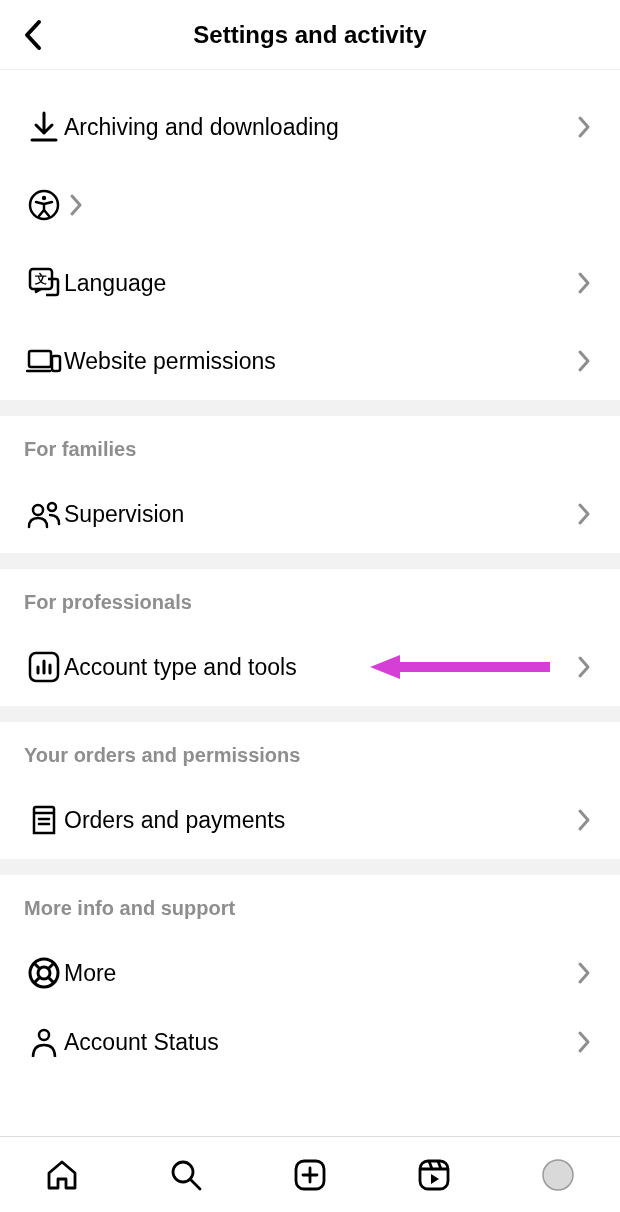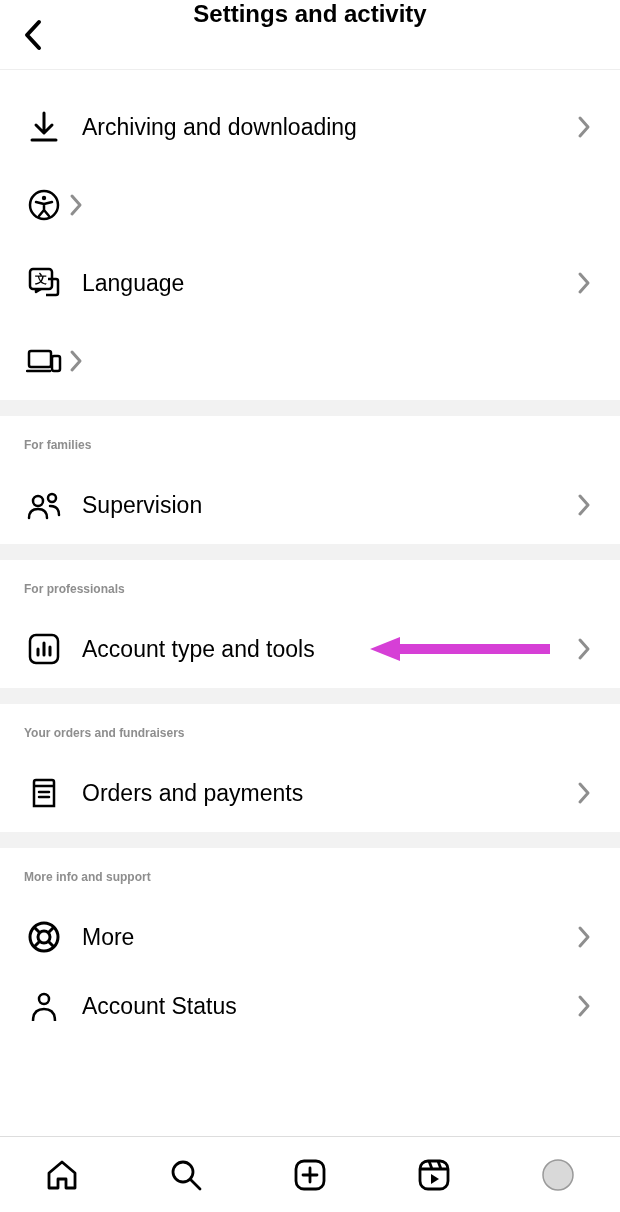"Settings and activity" .header { align-items: none -> center }
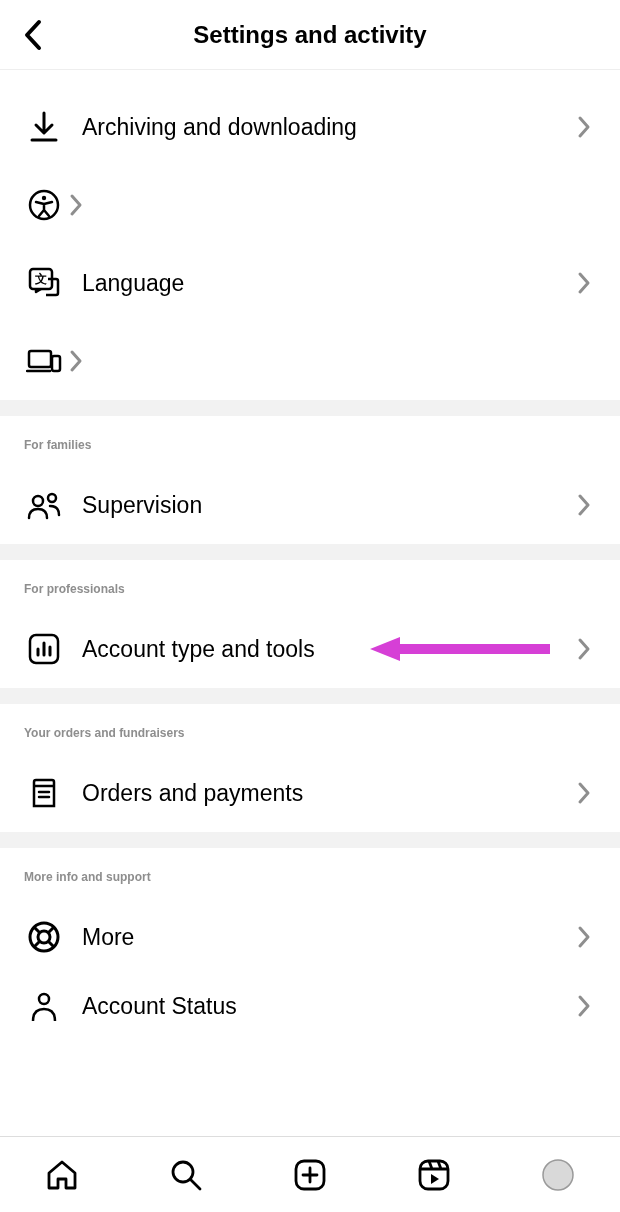"Archiving and downloading" .row .label { margin-left: 18px -> none }
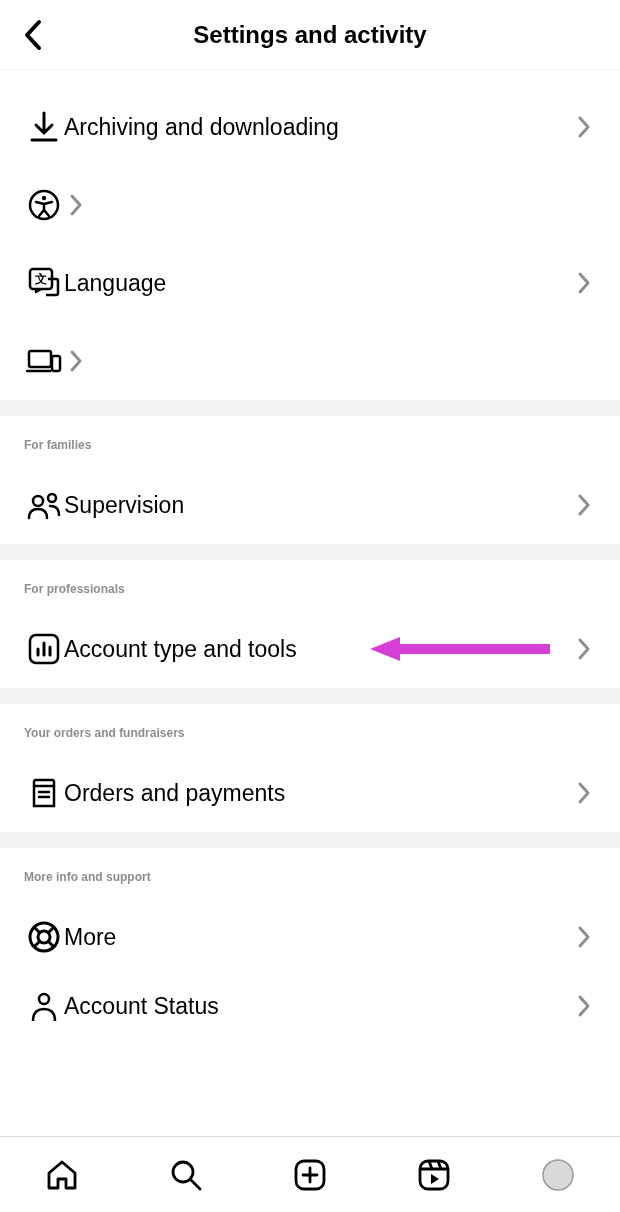"Website permissions" span.label { html: none -> <span>Website permissions</span> }
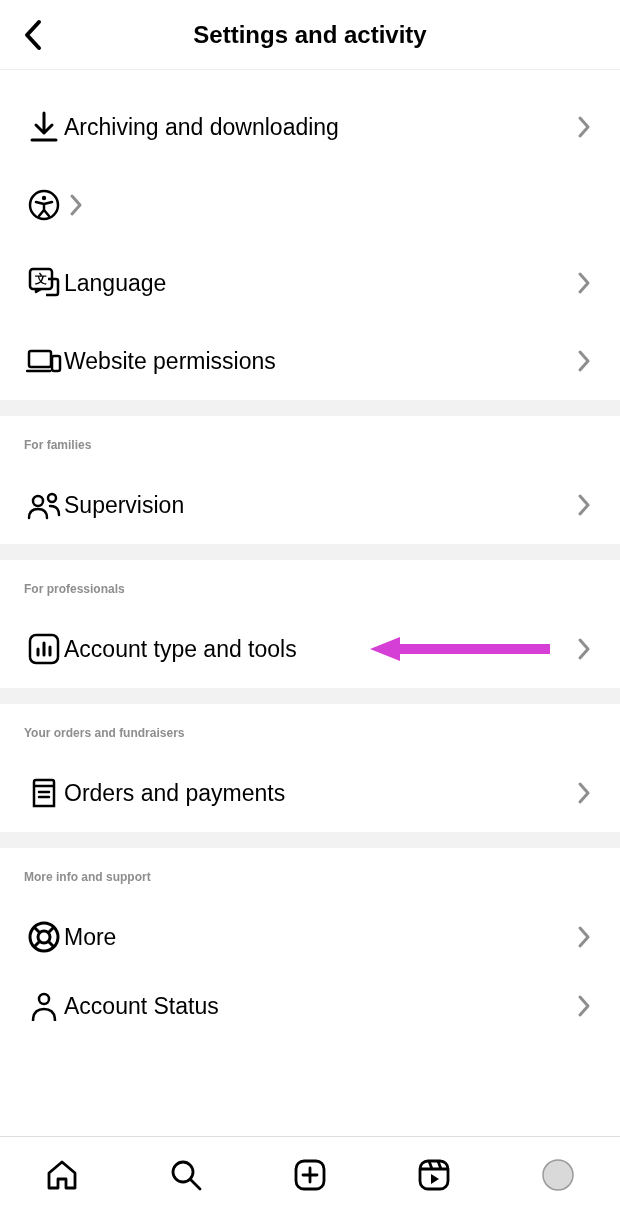"For families" .section-header { font-size: 12px -> 20px }
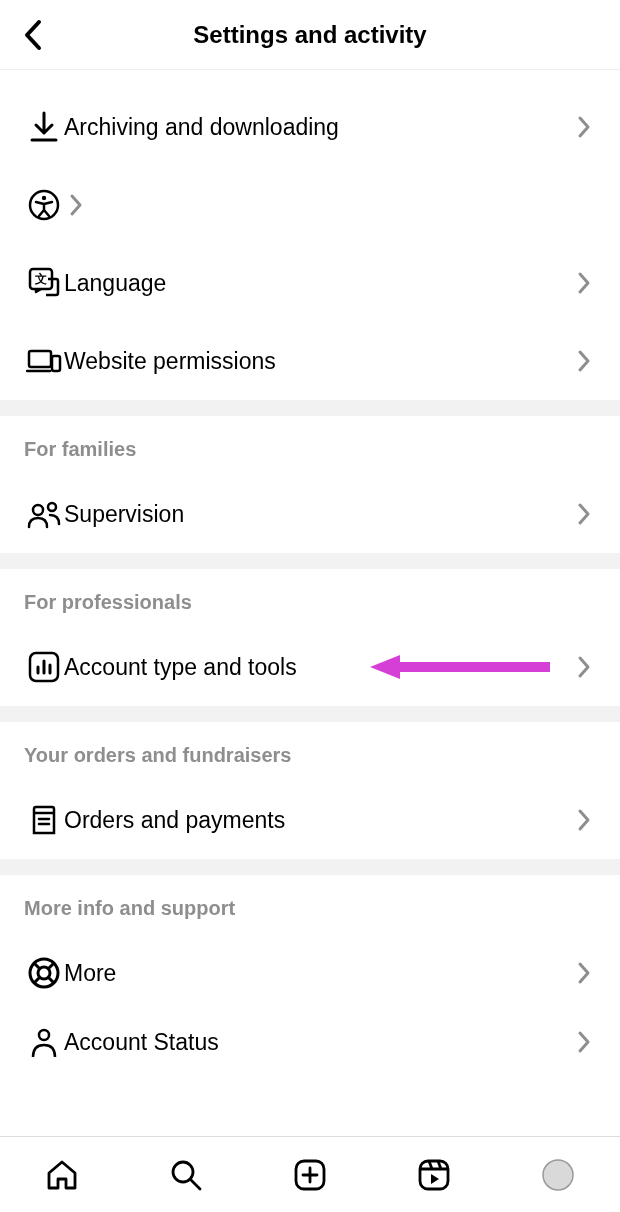"Your orders and fundraisers" div.section-header { text: fundraisers -> permissions }
